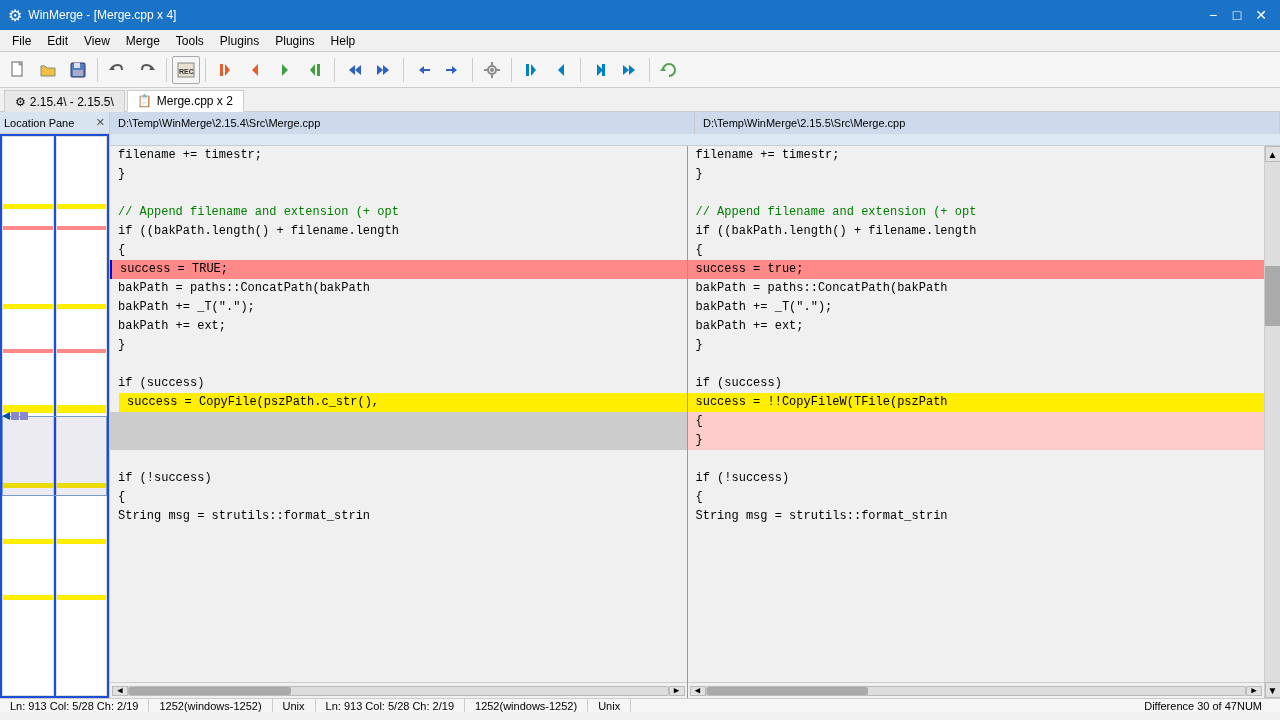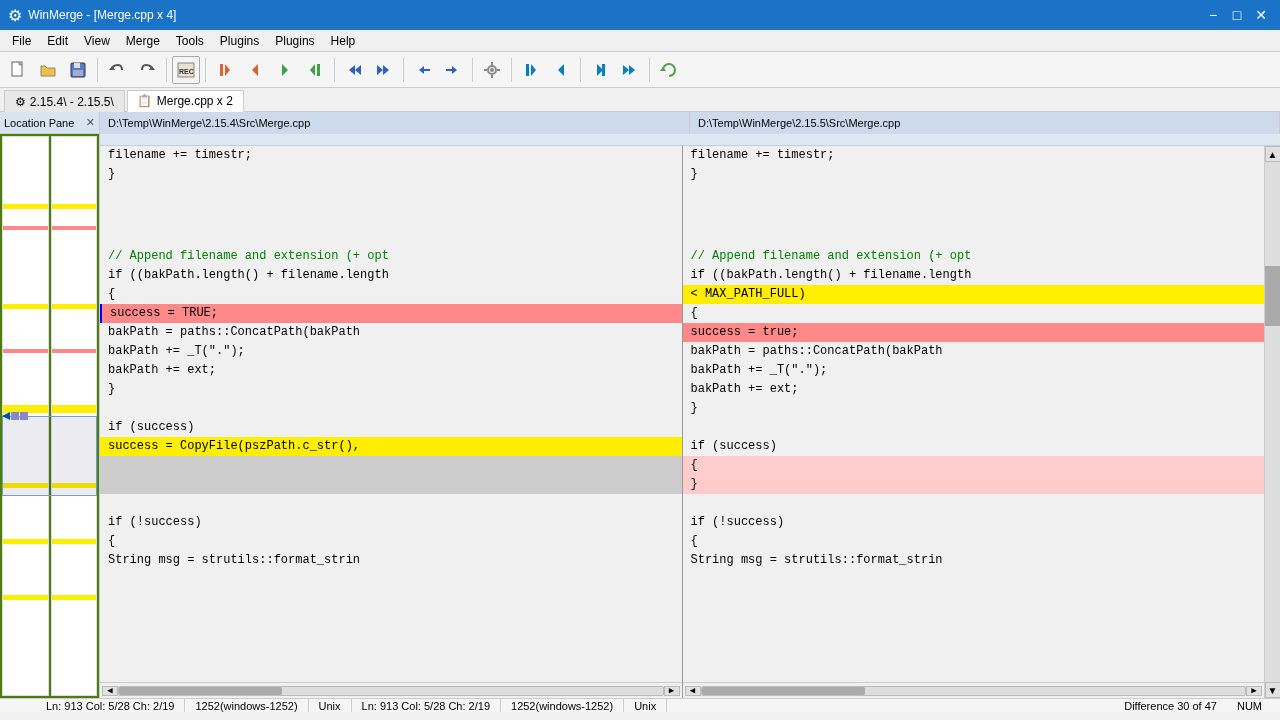"Location Pane" #location-pane { background: #4d7c0f -> #1d4ed8; width: 100px -> 110px }
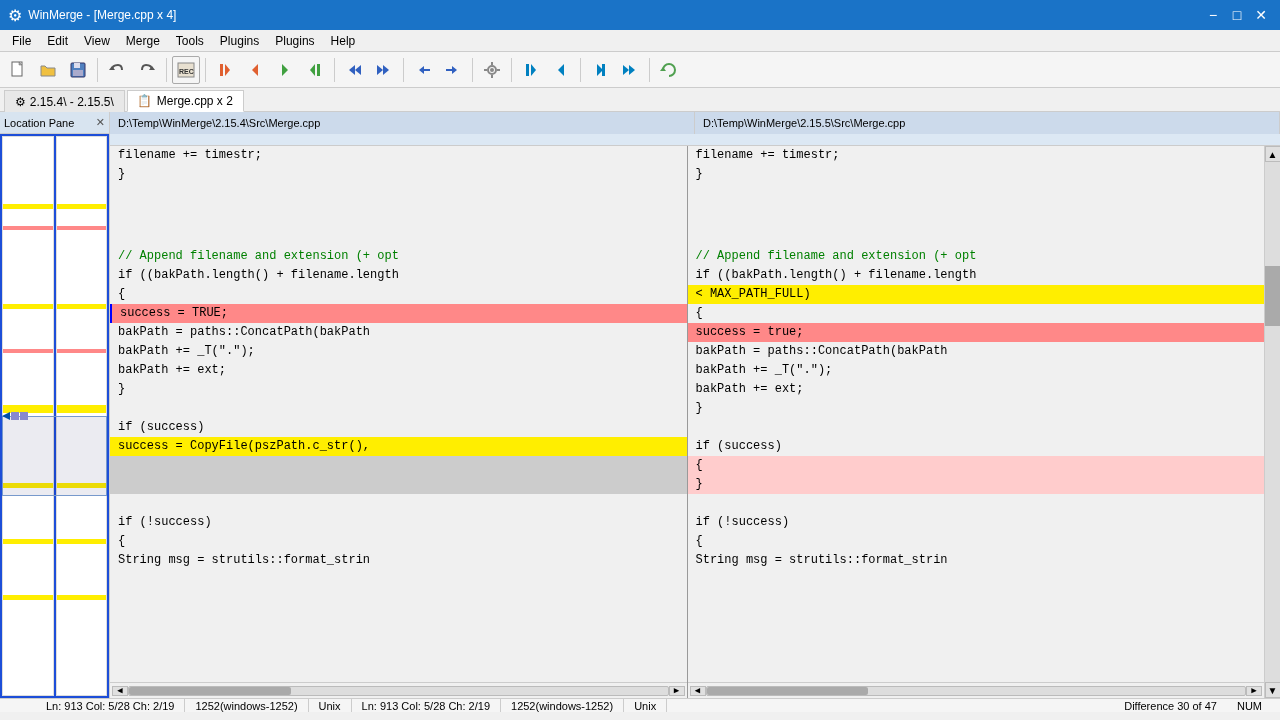"// Append filename and extension" .cm { margin-top: 44px -> none }
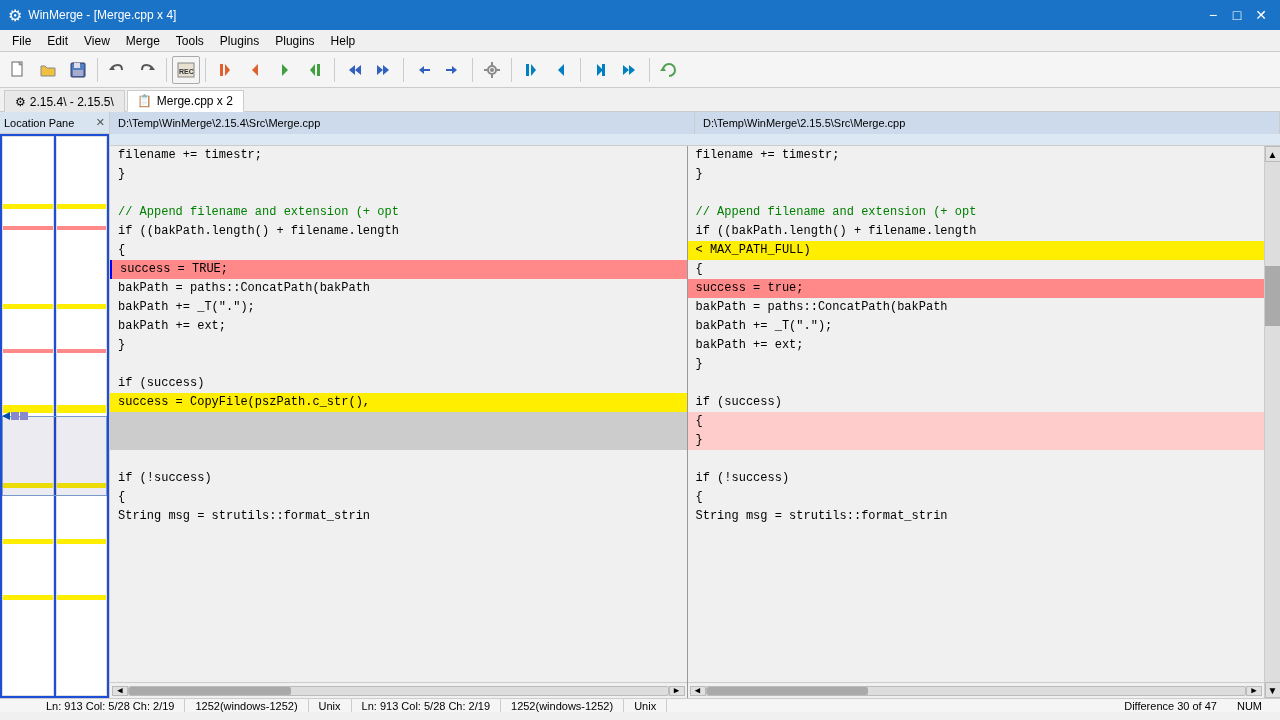"< MAX_PATH_FULL)" div.code-line { html: <div> &lt; MAX_PATH_FULL)</div> -> none }
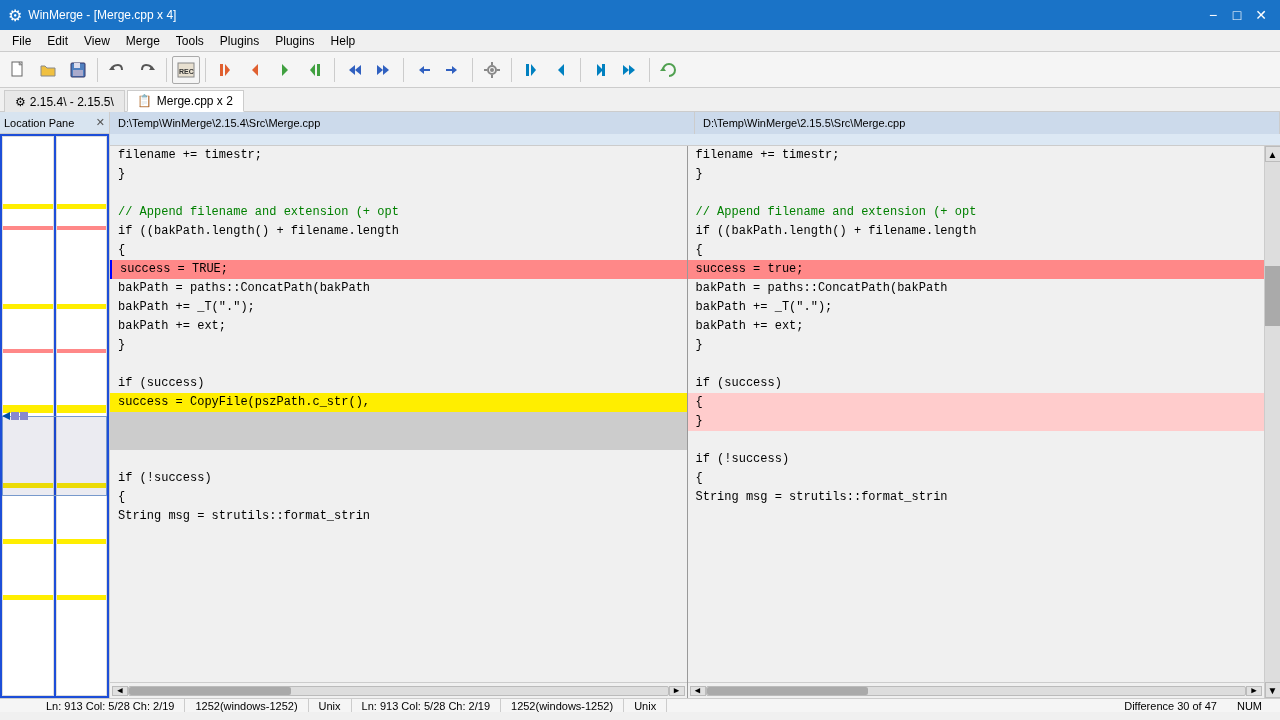"success = CopyFile(pszPath.c_str()," div.code-line { margin-left: none -> 9px }
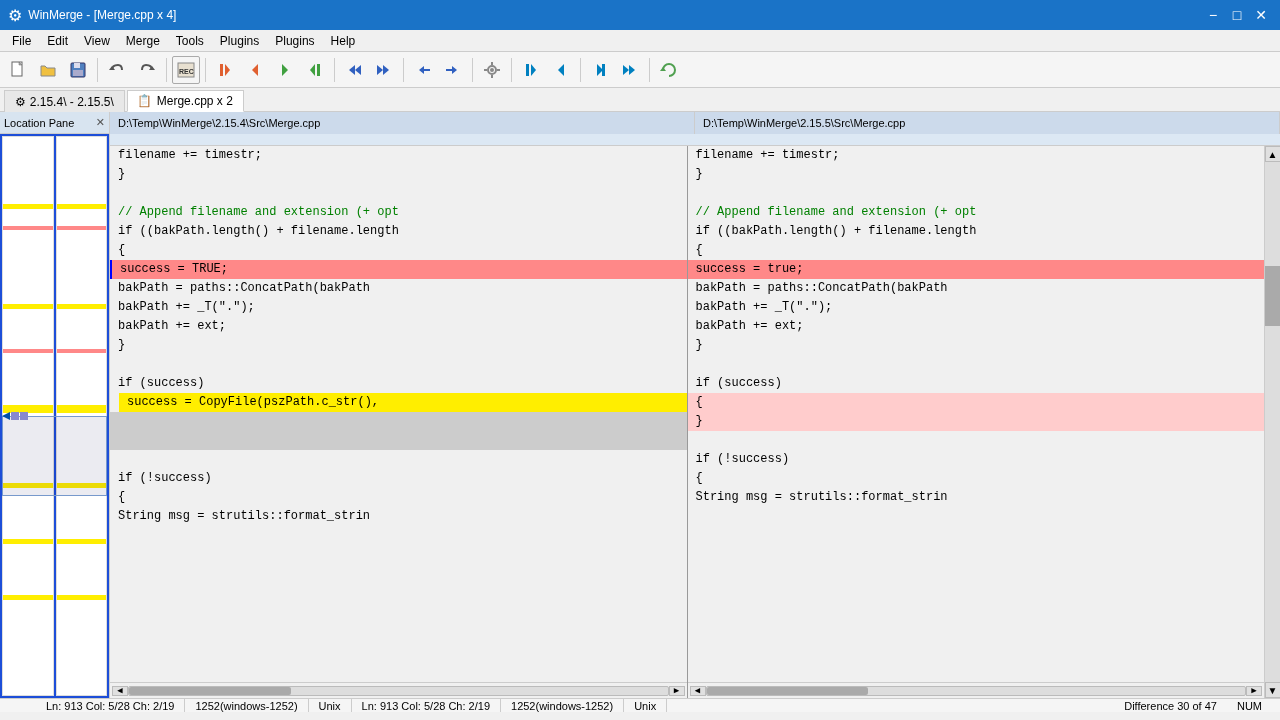"success = !!CopyFileW(TFile(pszPath" div.code-line { html: none -> <div> success = !!CopyFileW(TFile(pszPath</div> }
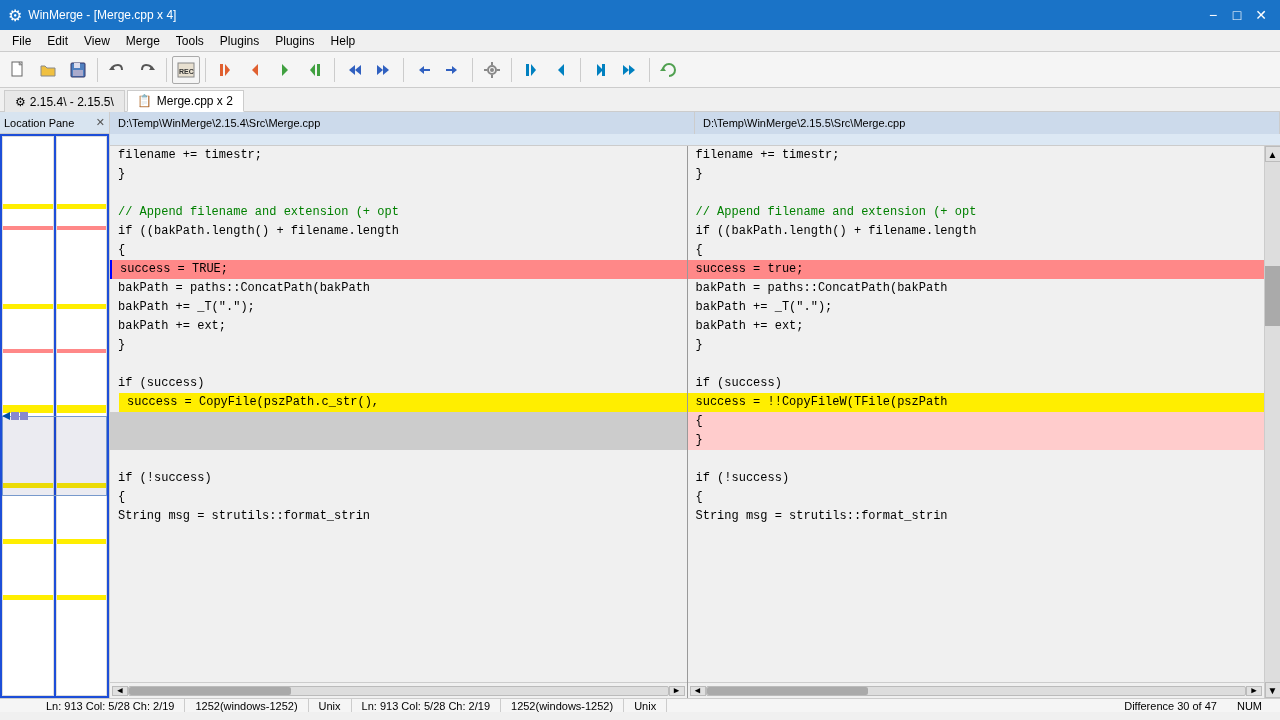"Ln: 913 Col: 5/28 Ch:" #statusbar { padding-left: 36px -> none }
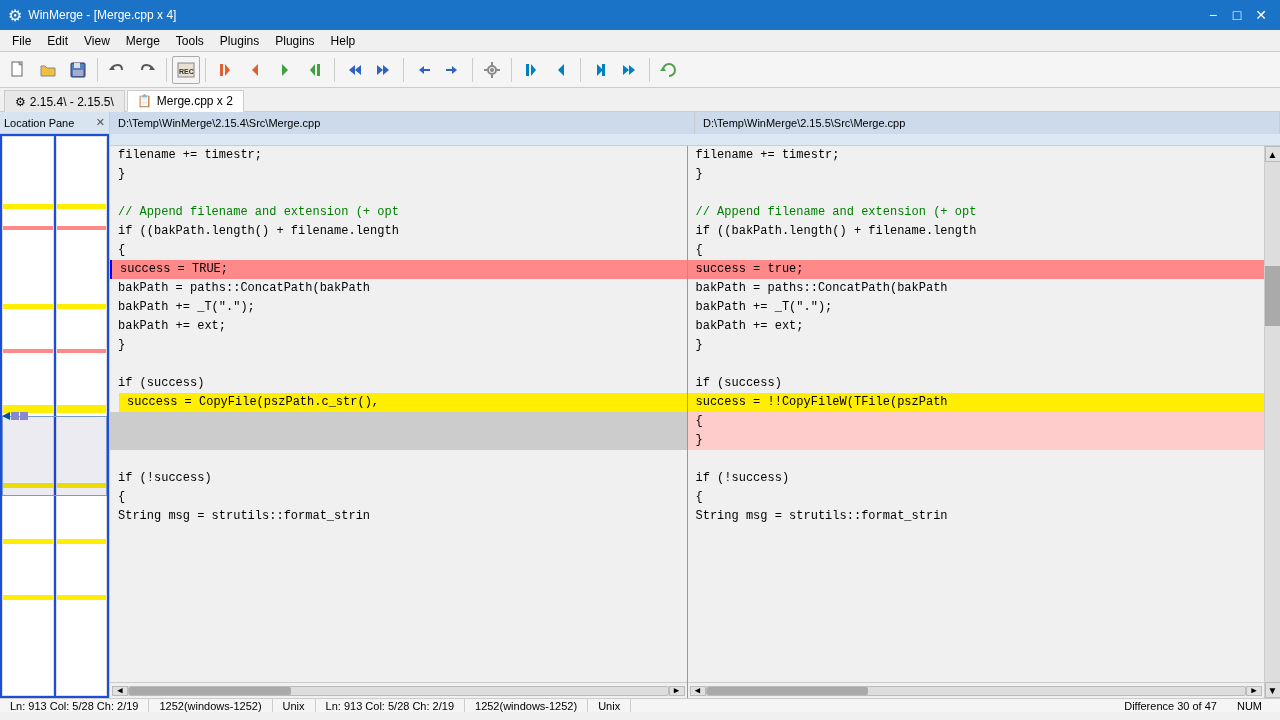"Difference 30 of 47" div { gap: 20px -> none }
